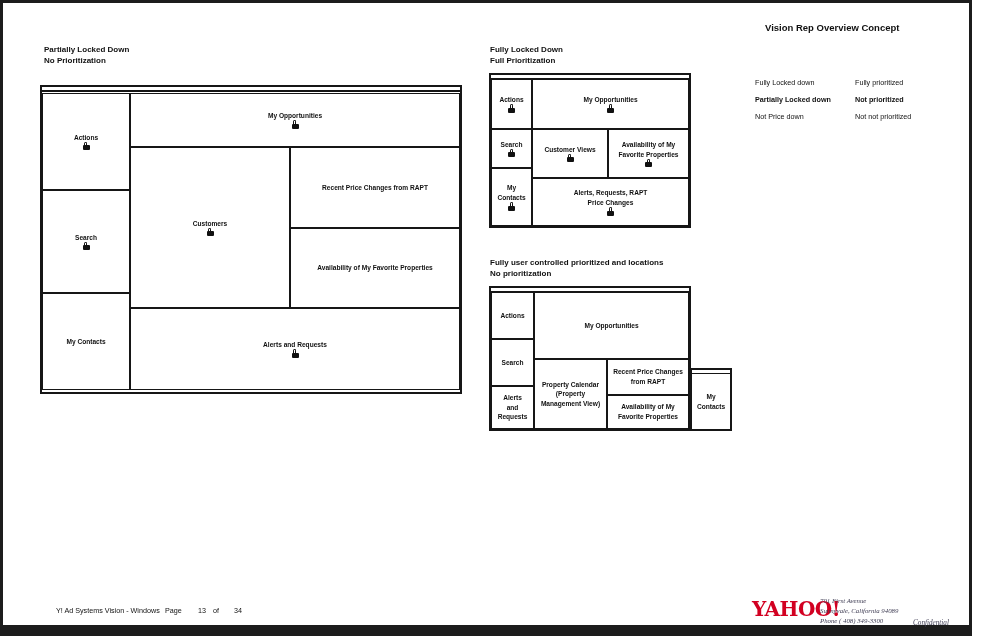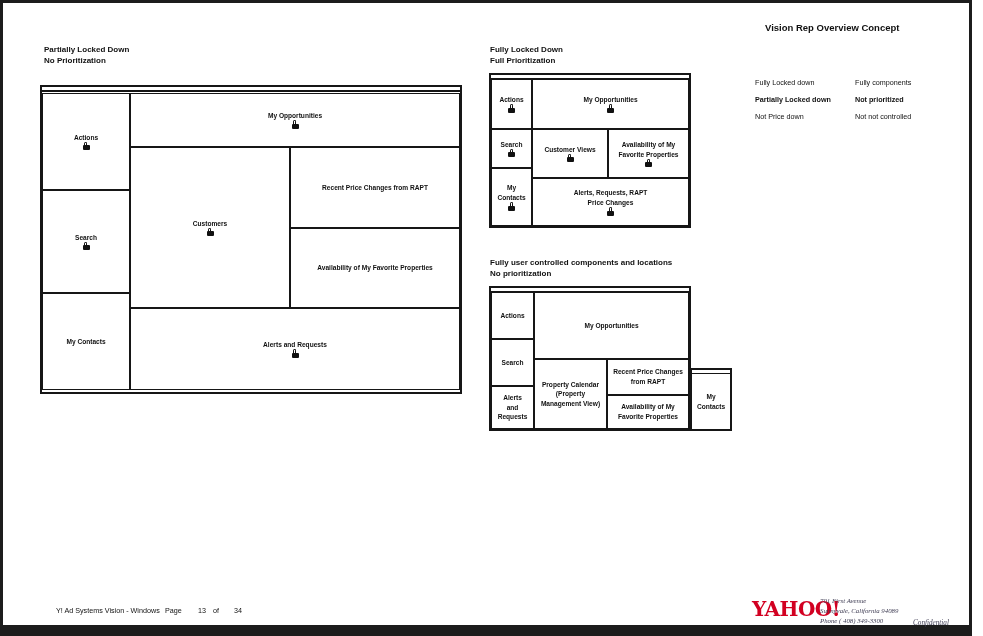"Fully components" span { text: components -> prioritized }
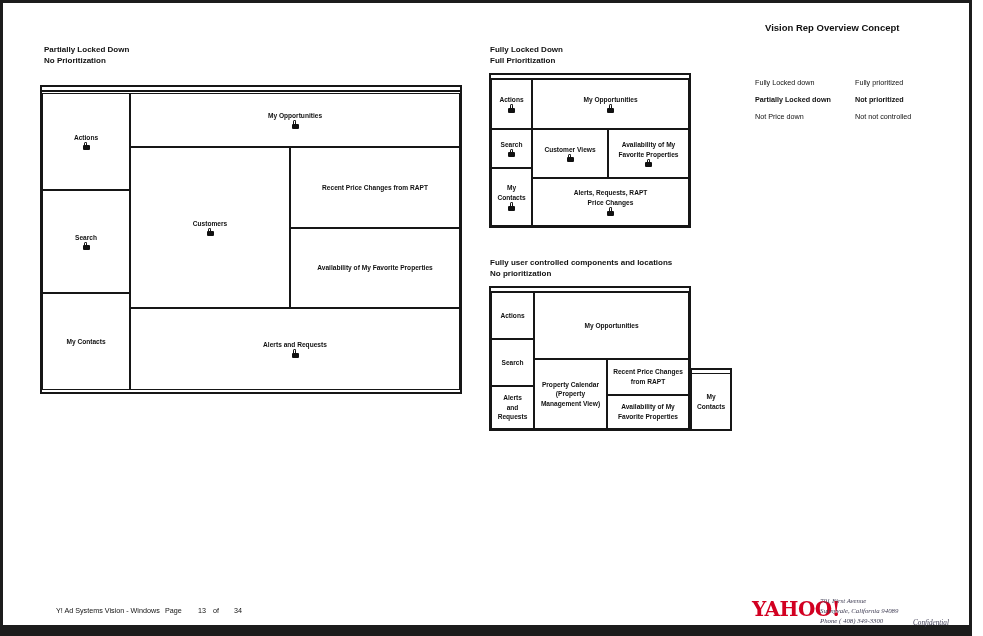"Not not controlled" span { text: controlled -> prioritized }
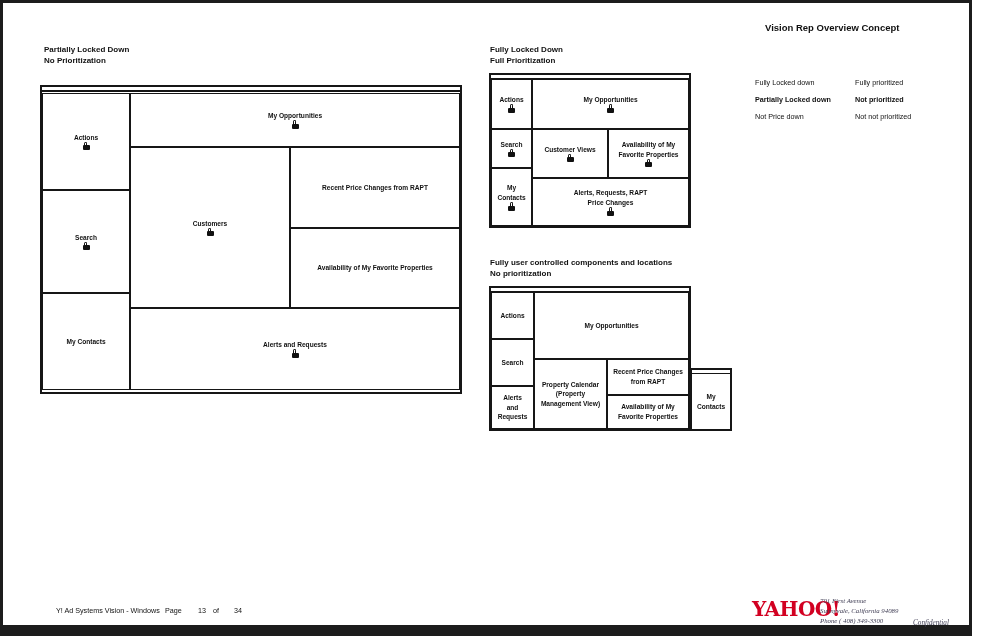"Fully user controlled components and" div.dtitle { text: components -> prioritized }
